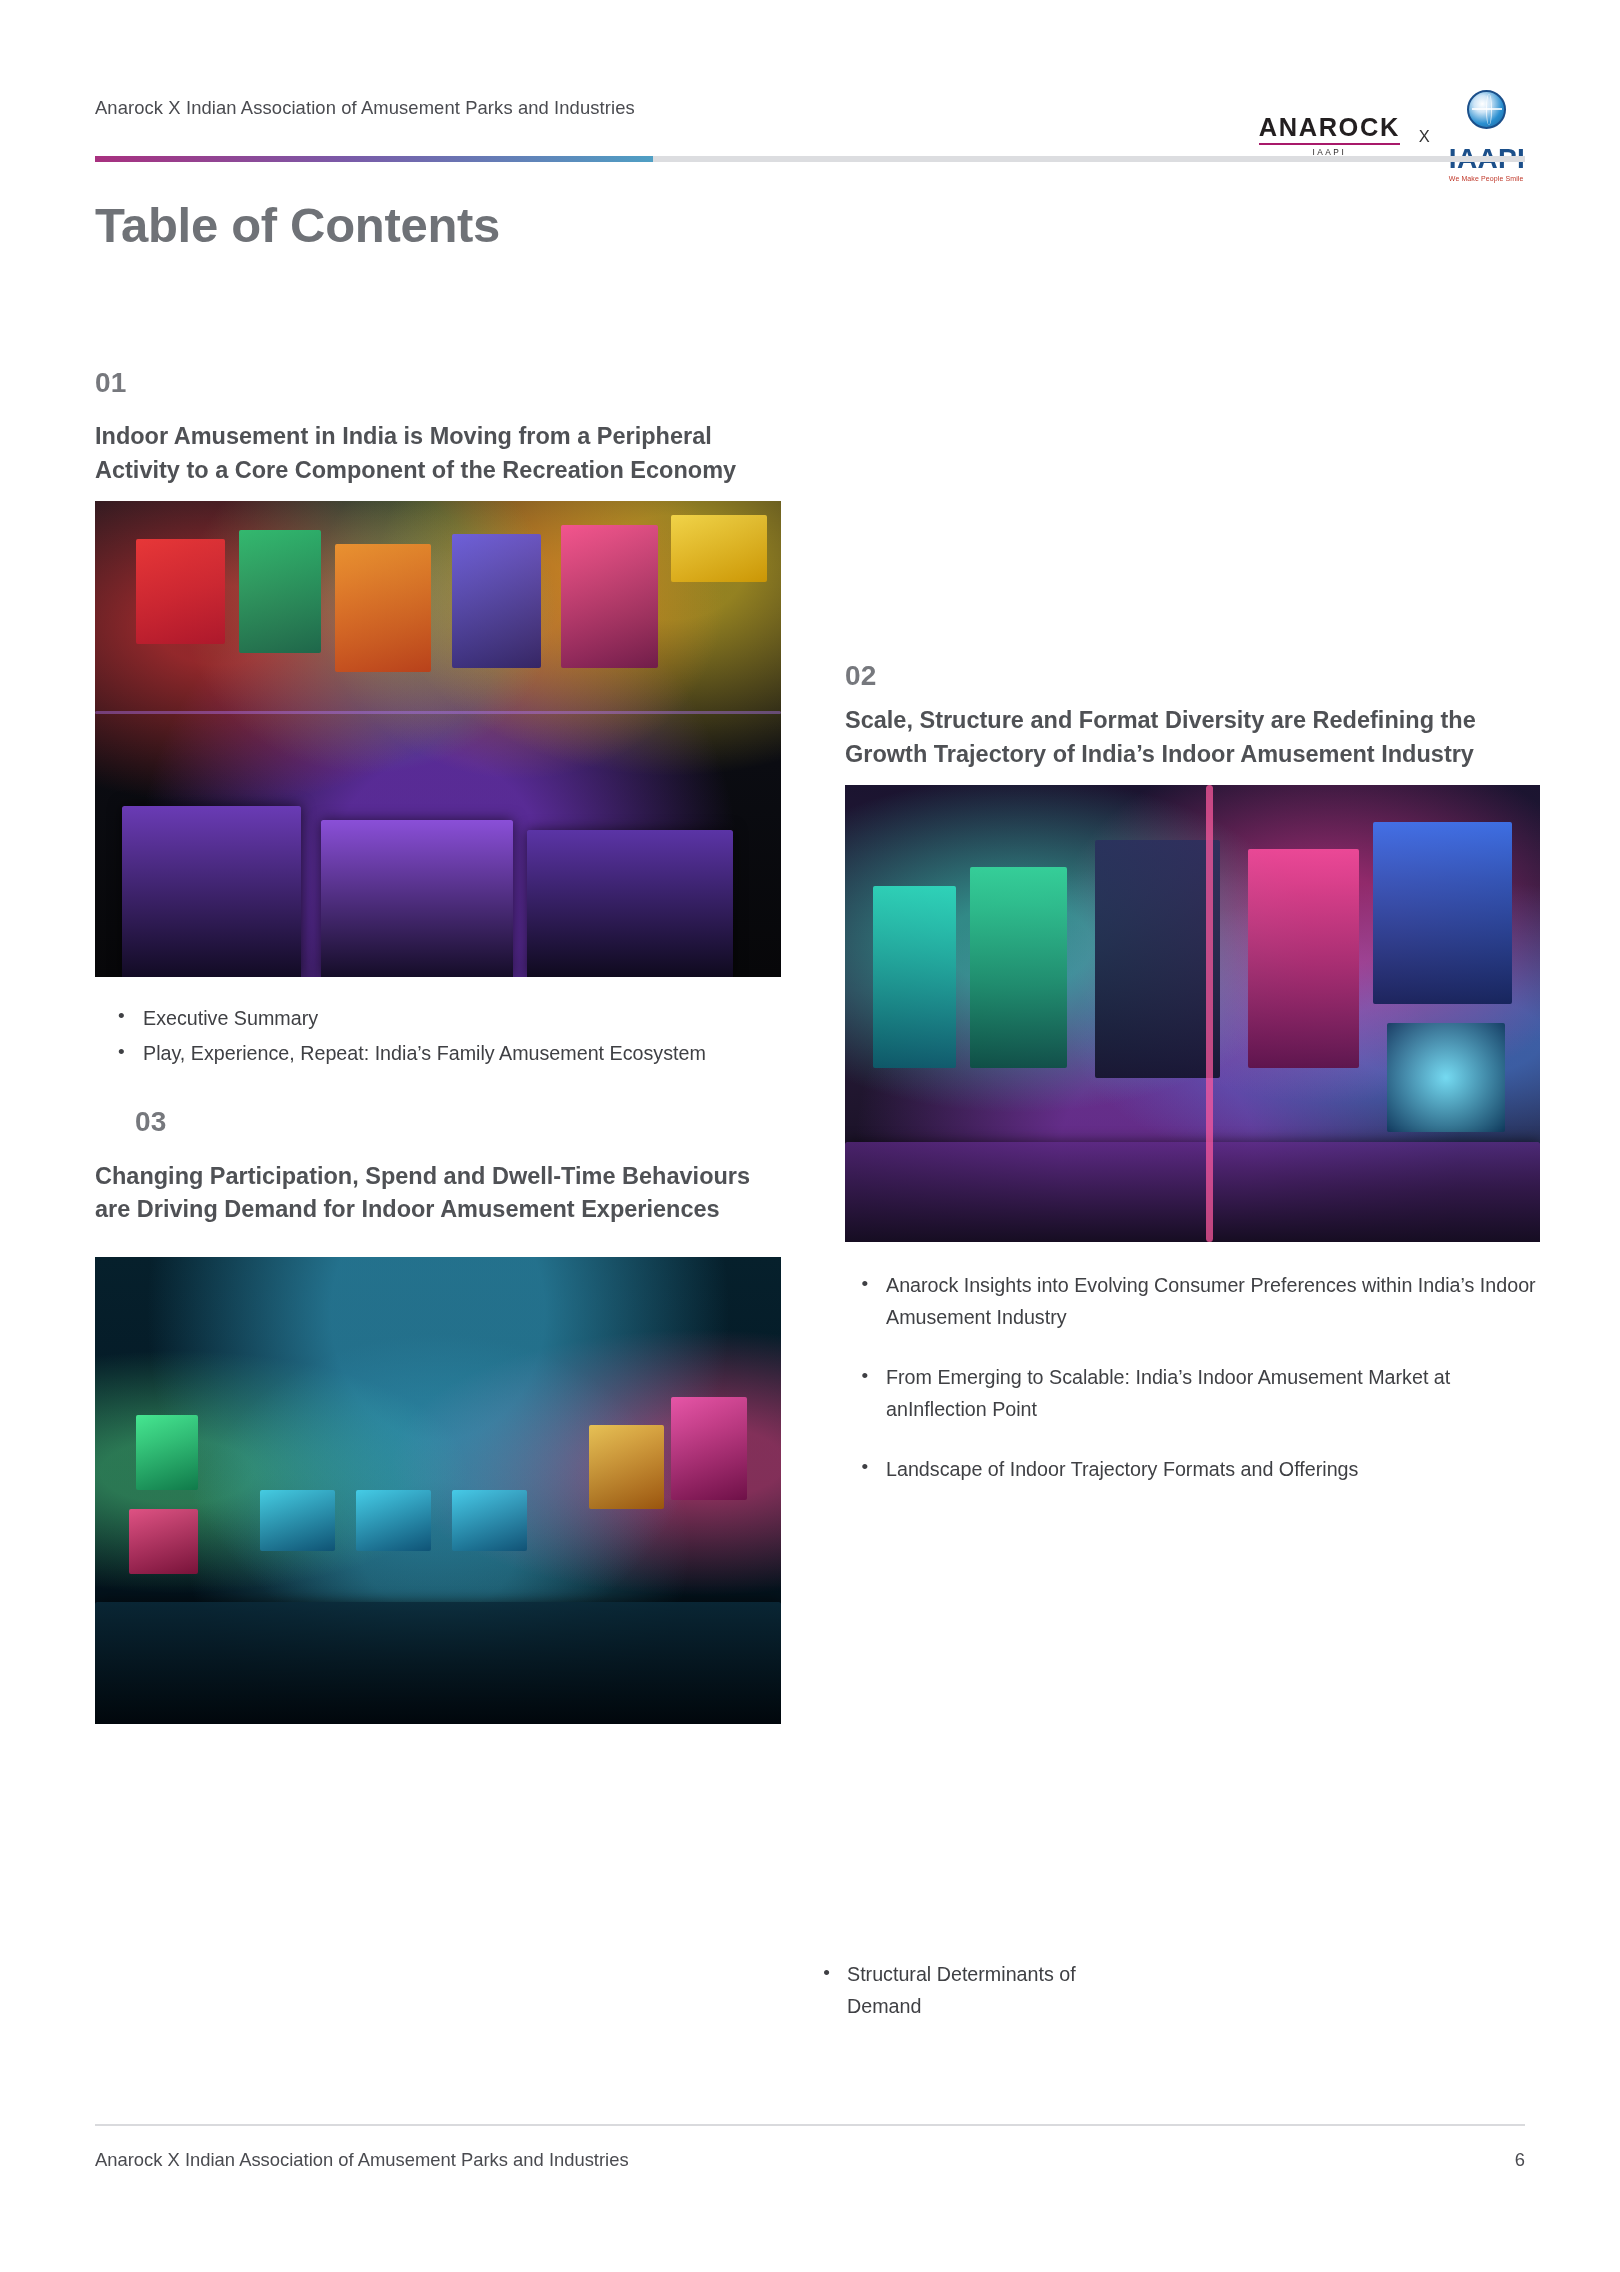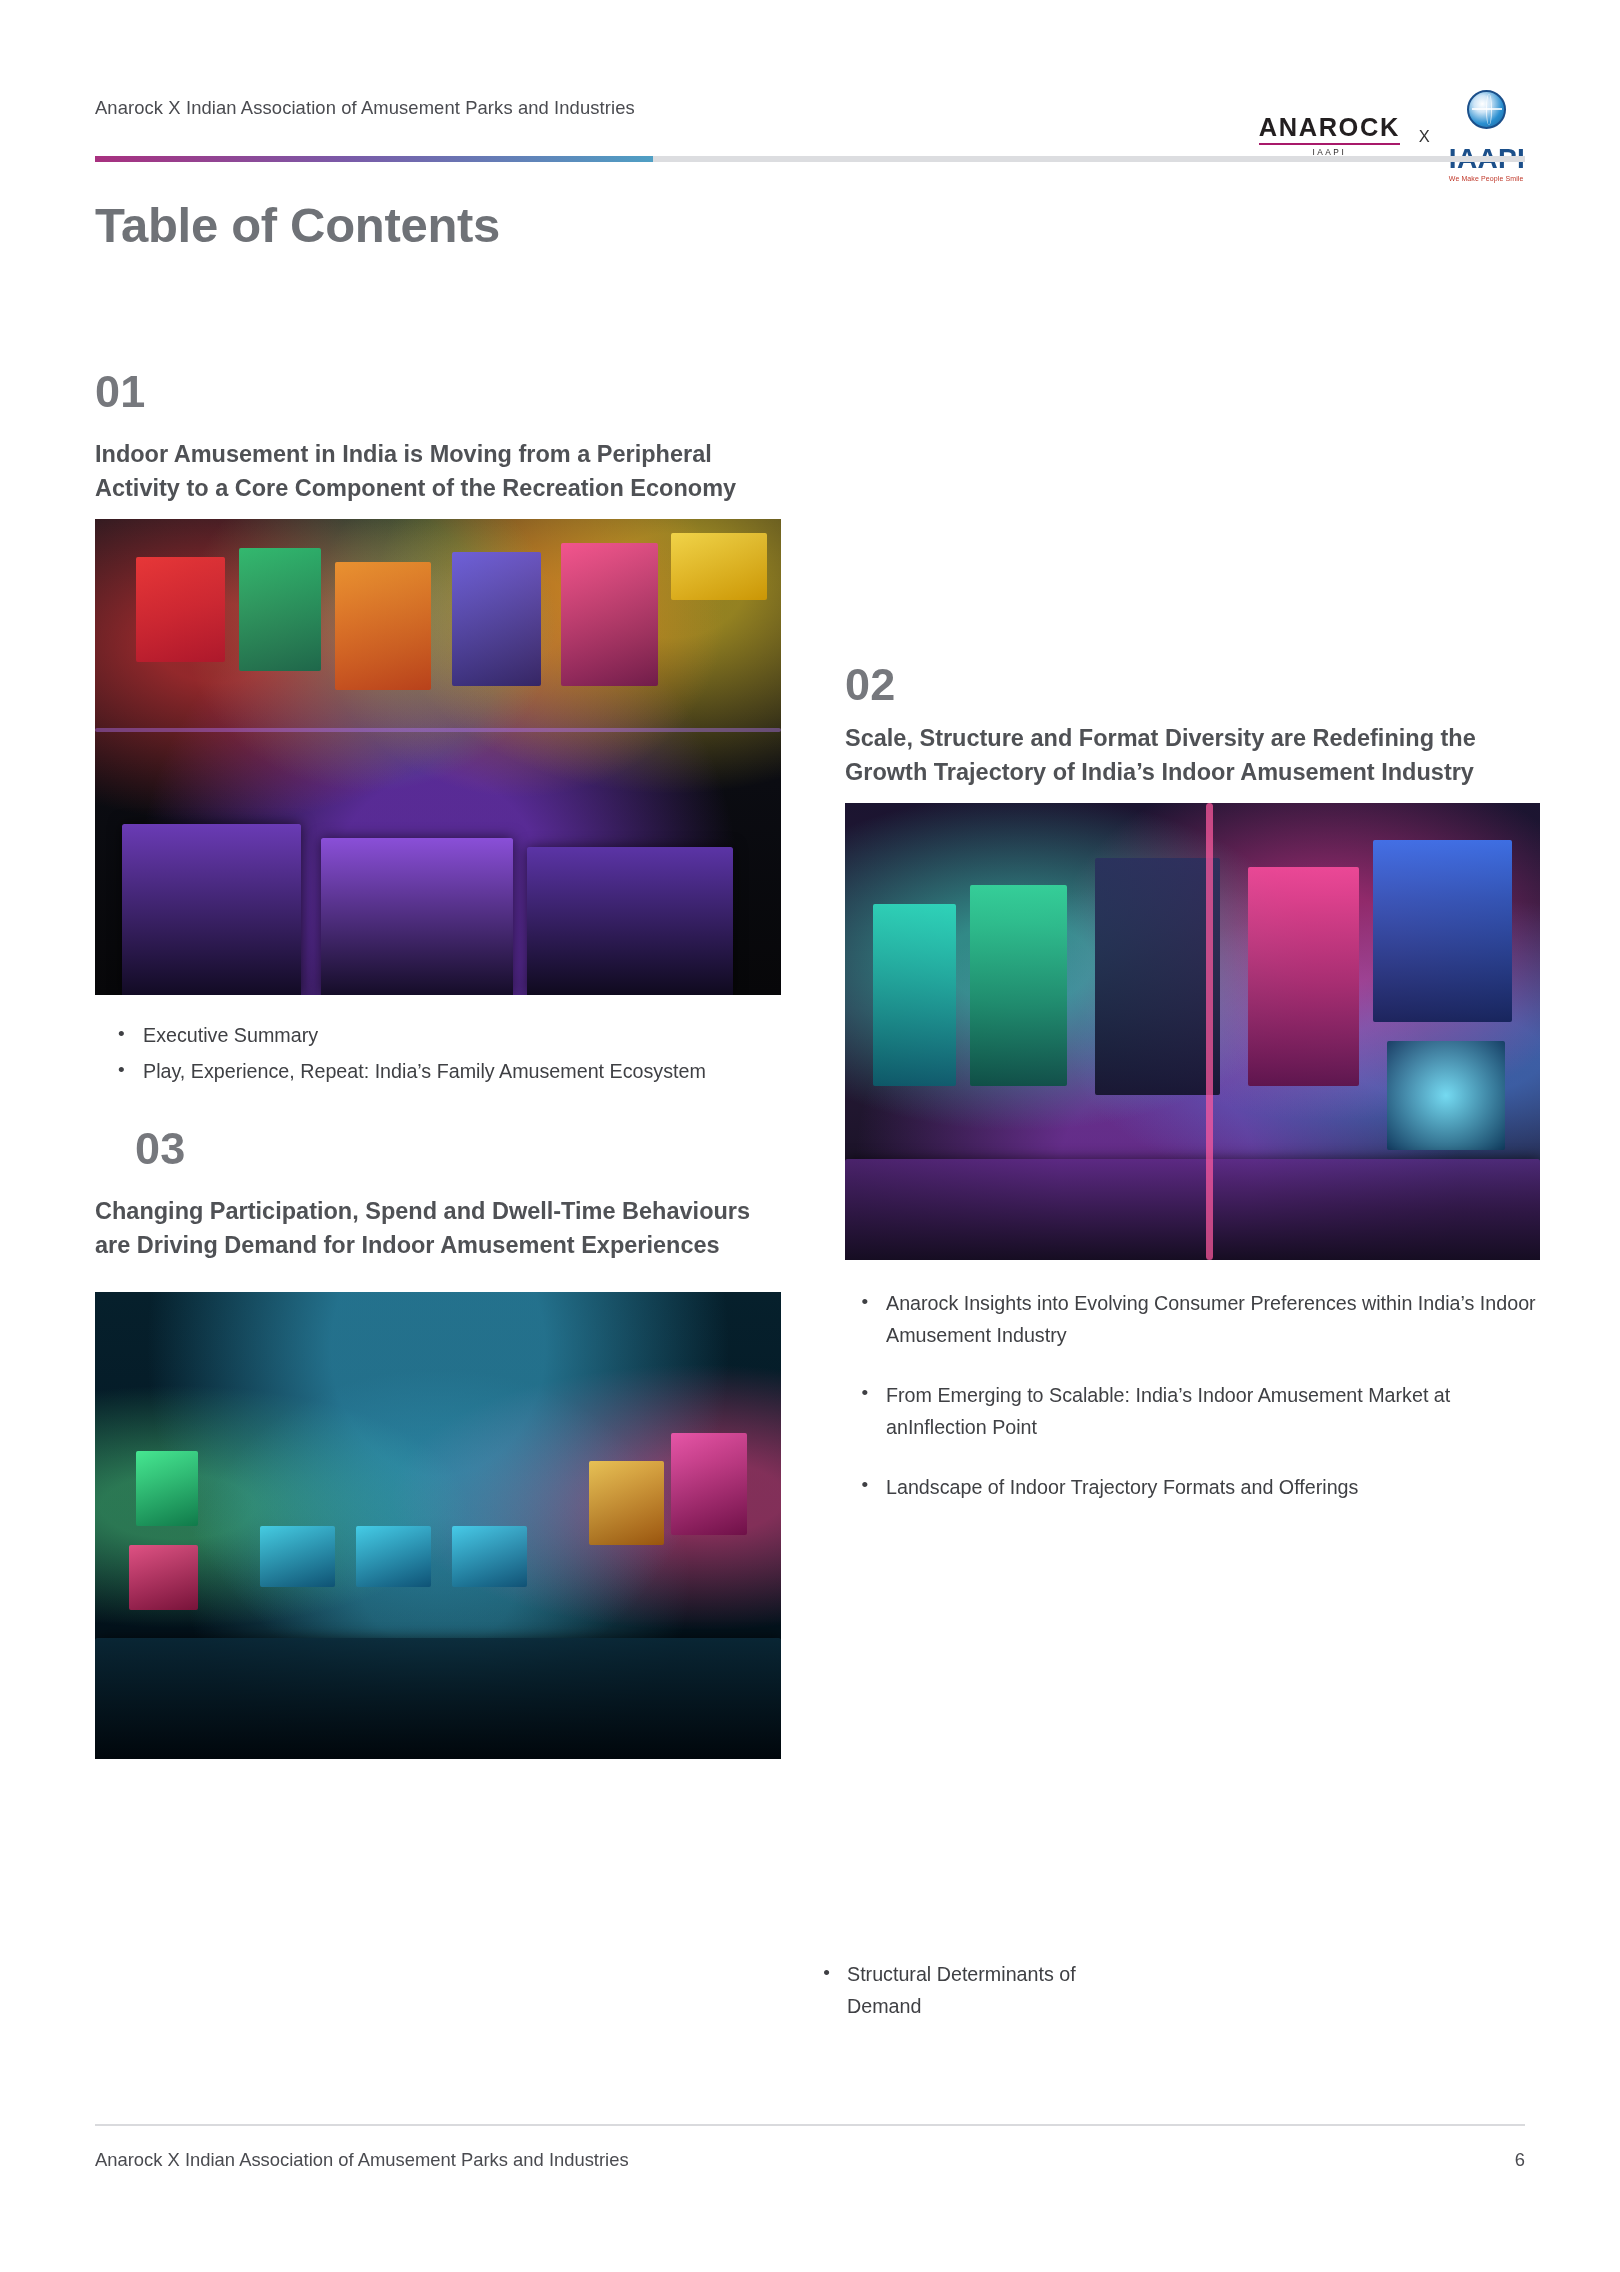"01" .sec-num { font-size: 45px -> 28px }
